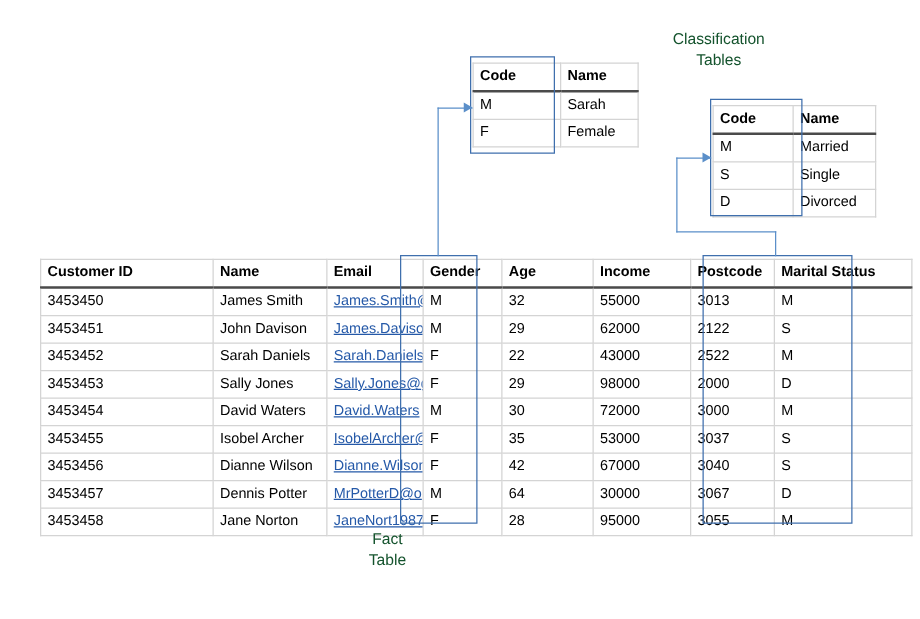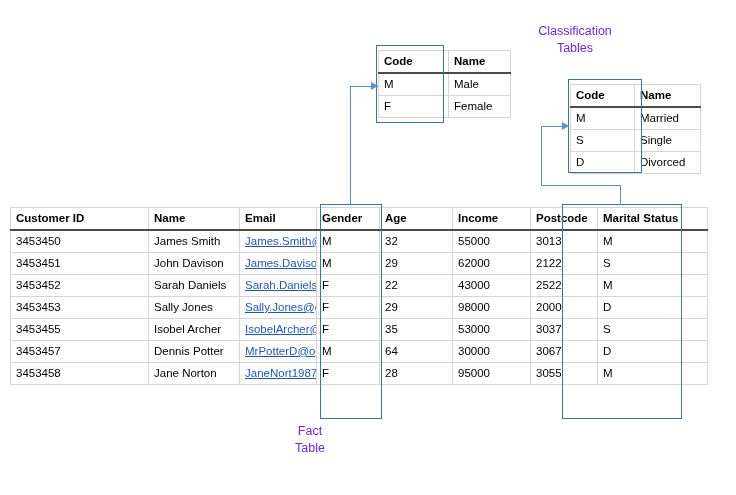"Classification" .caption { color: #6d28d9 -> #14532d }
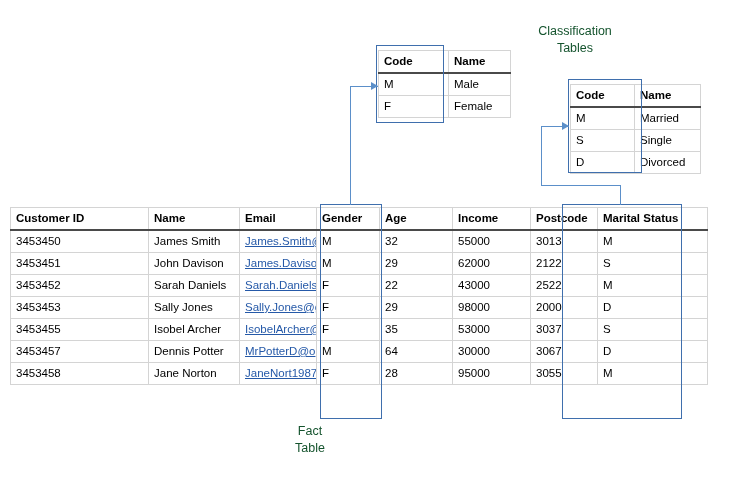"Male" td { text: Male -> Sarah }
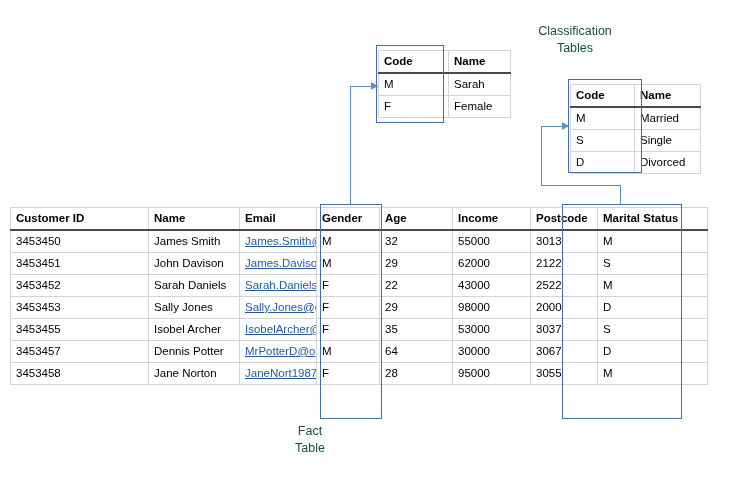"Customer ID" #fact-table { left: 10px -> 32px }
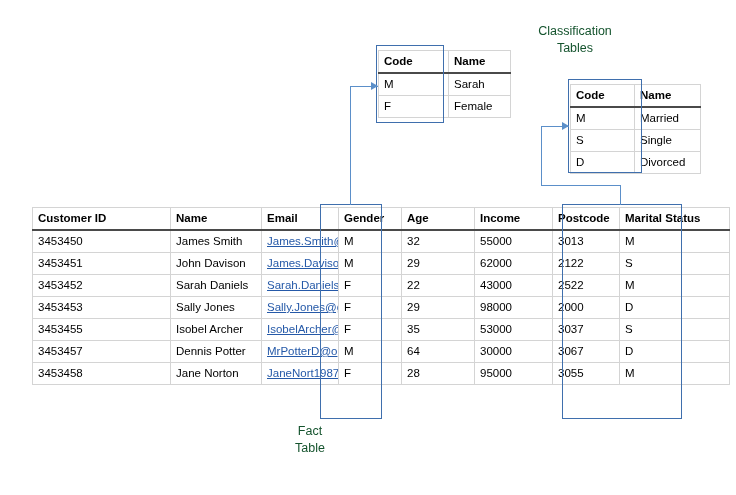"3453454" tr { html: none -> <tr> <td>3453454</td> <td>David Waters</td> <td><span>David.Waters</span></td> <td>M</td> <td>30</td> <td>72000</td> <td>3000</td> <td>M</td> </tr> }
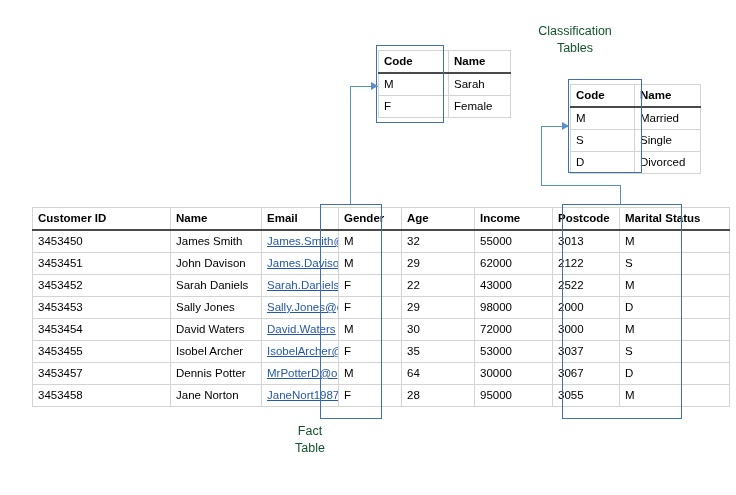"3453456" tr { html: none -> <tr> <td>3453456</td> <td>Dianne Wilson</td> <td><span>Dianne.Wilson</span></td> <td>F</td> <td>42</td> <td>67000</td> <td>3040</td> <td>S</td> </tr> }
